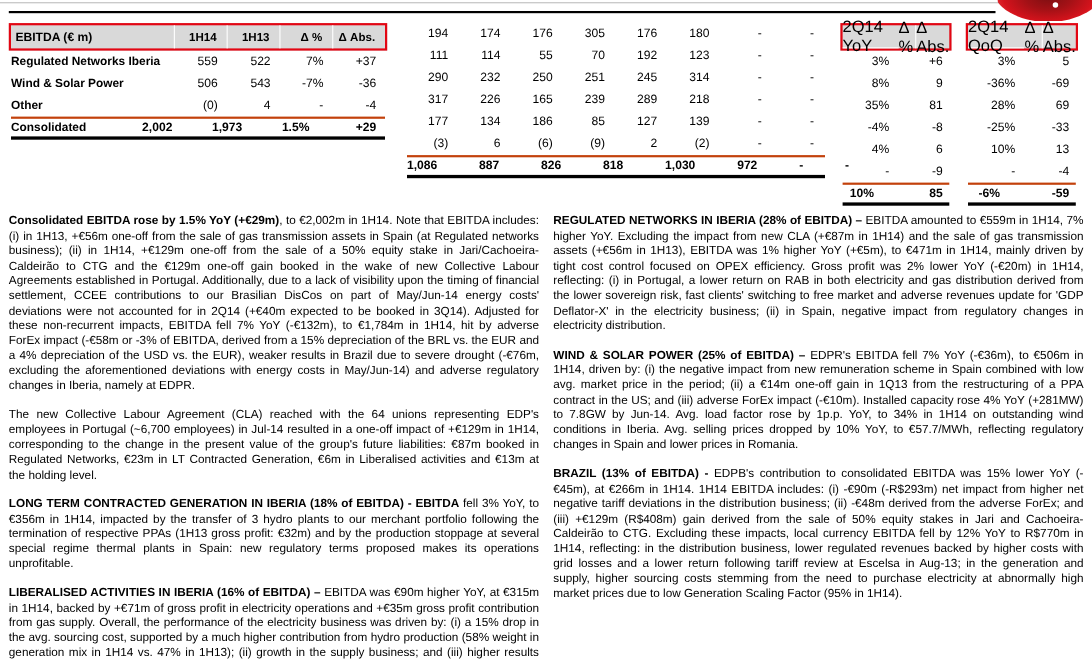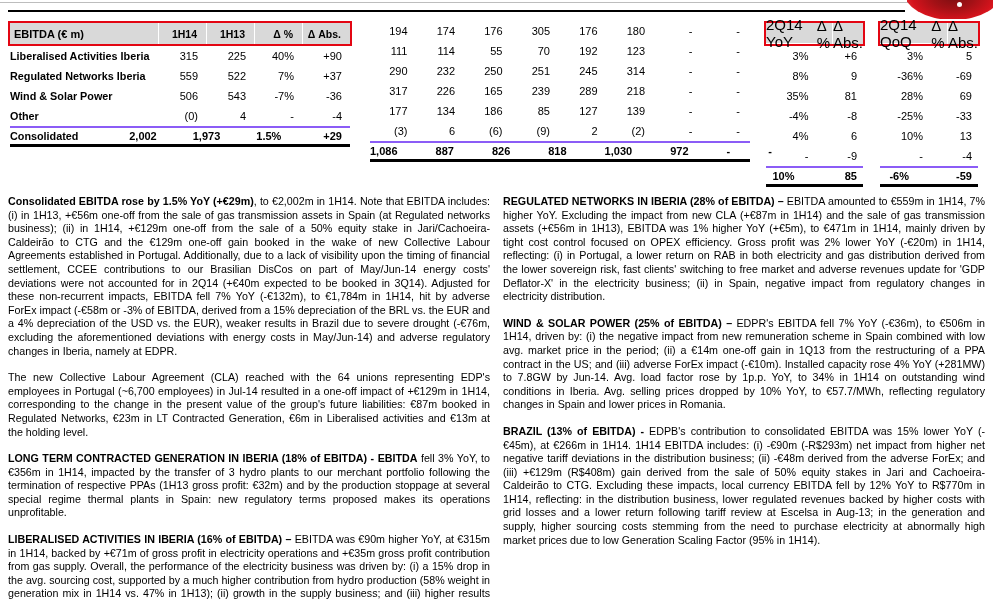"Liberalised Activities Iberia" div.trow { html: <div> <div>Liberalised Activities Iberia</div> <div>315</div> <div>225</div> <div>40%</div> <div>+90</div> </div> -> none }
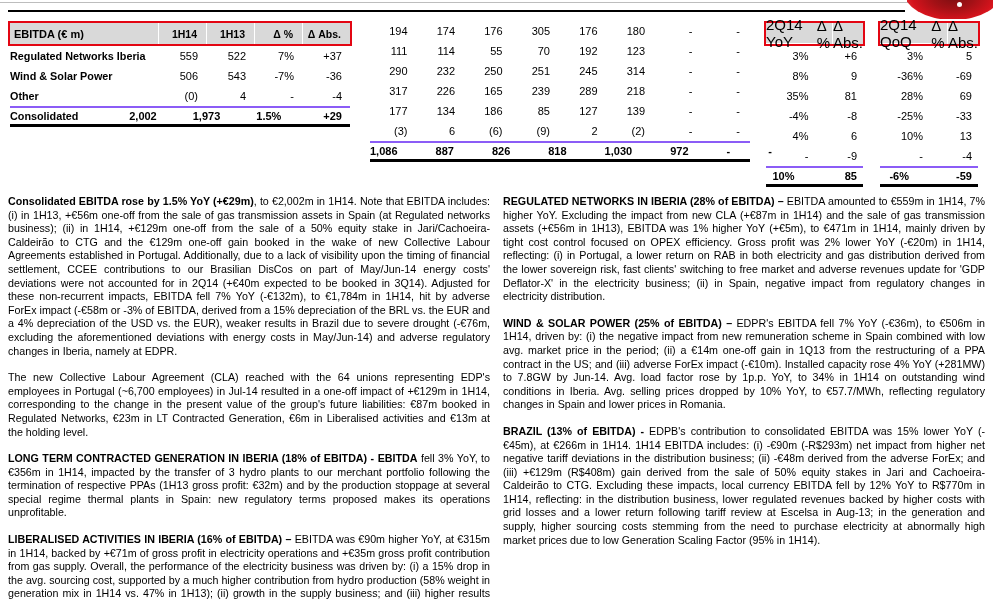"Consolidated" .trow.total { border-top: 2px solid #8b5cf6 -> 2px solid #c2410c }
